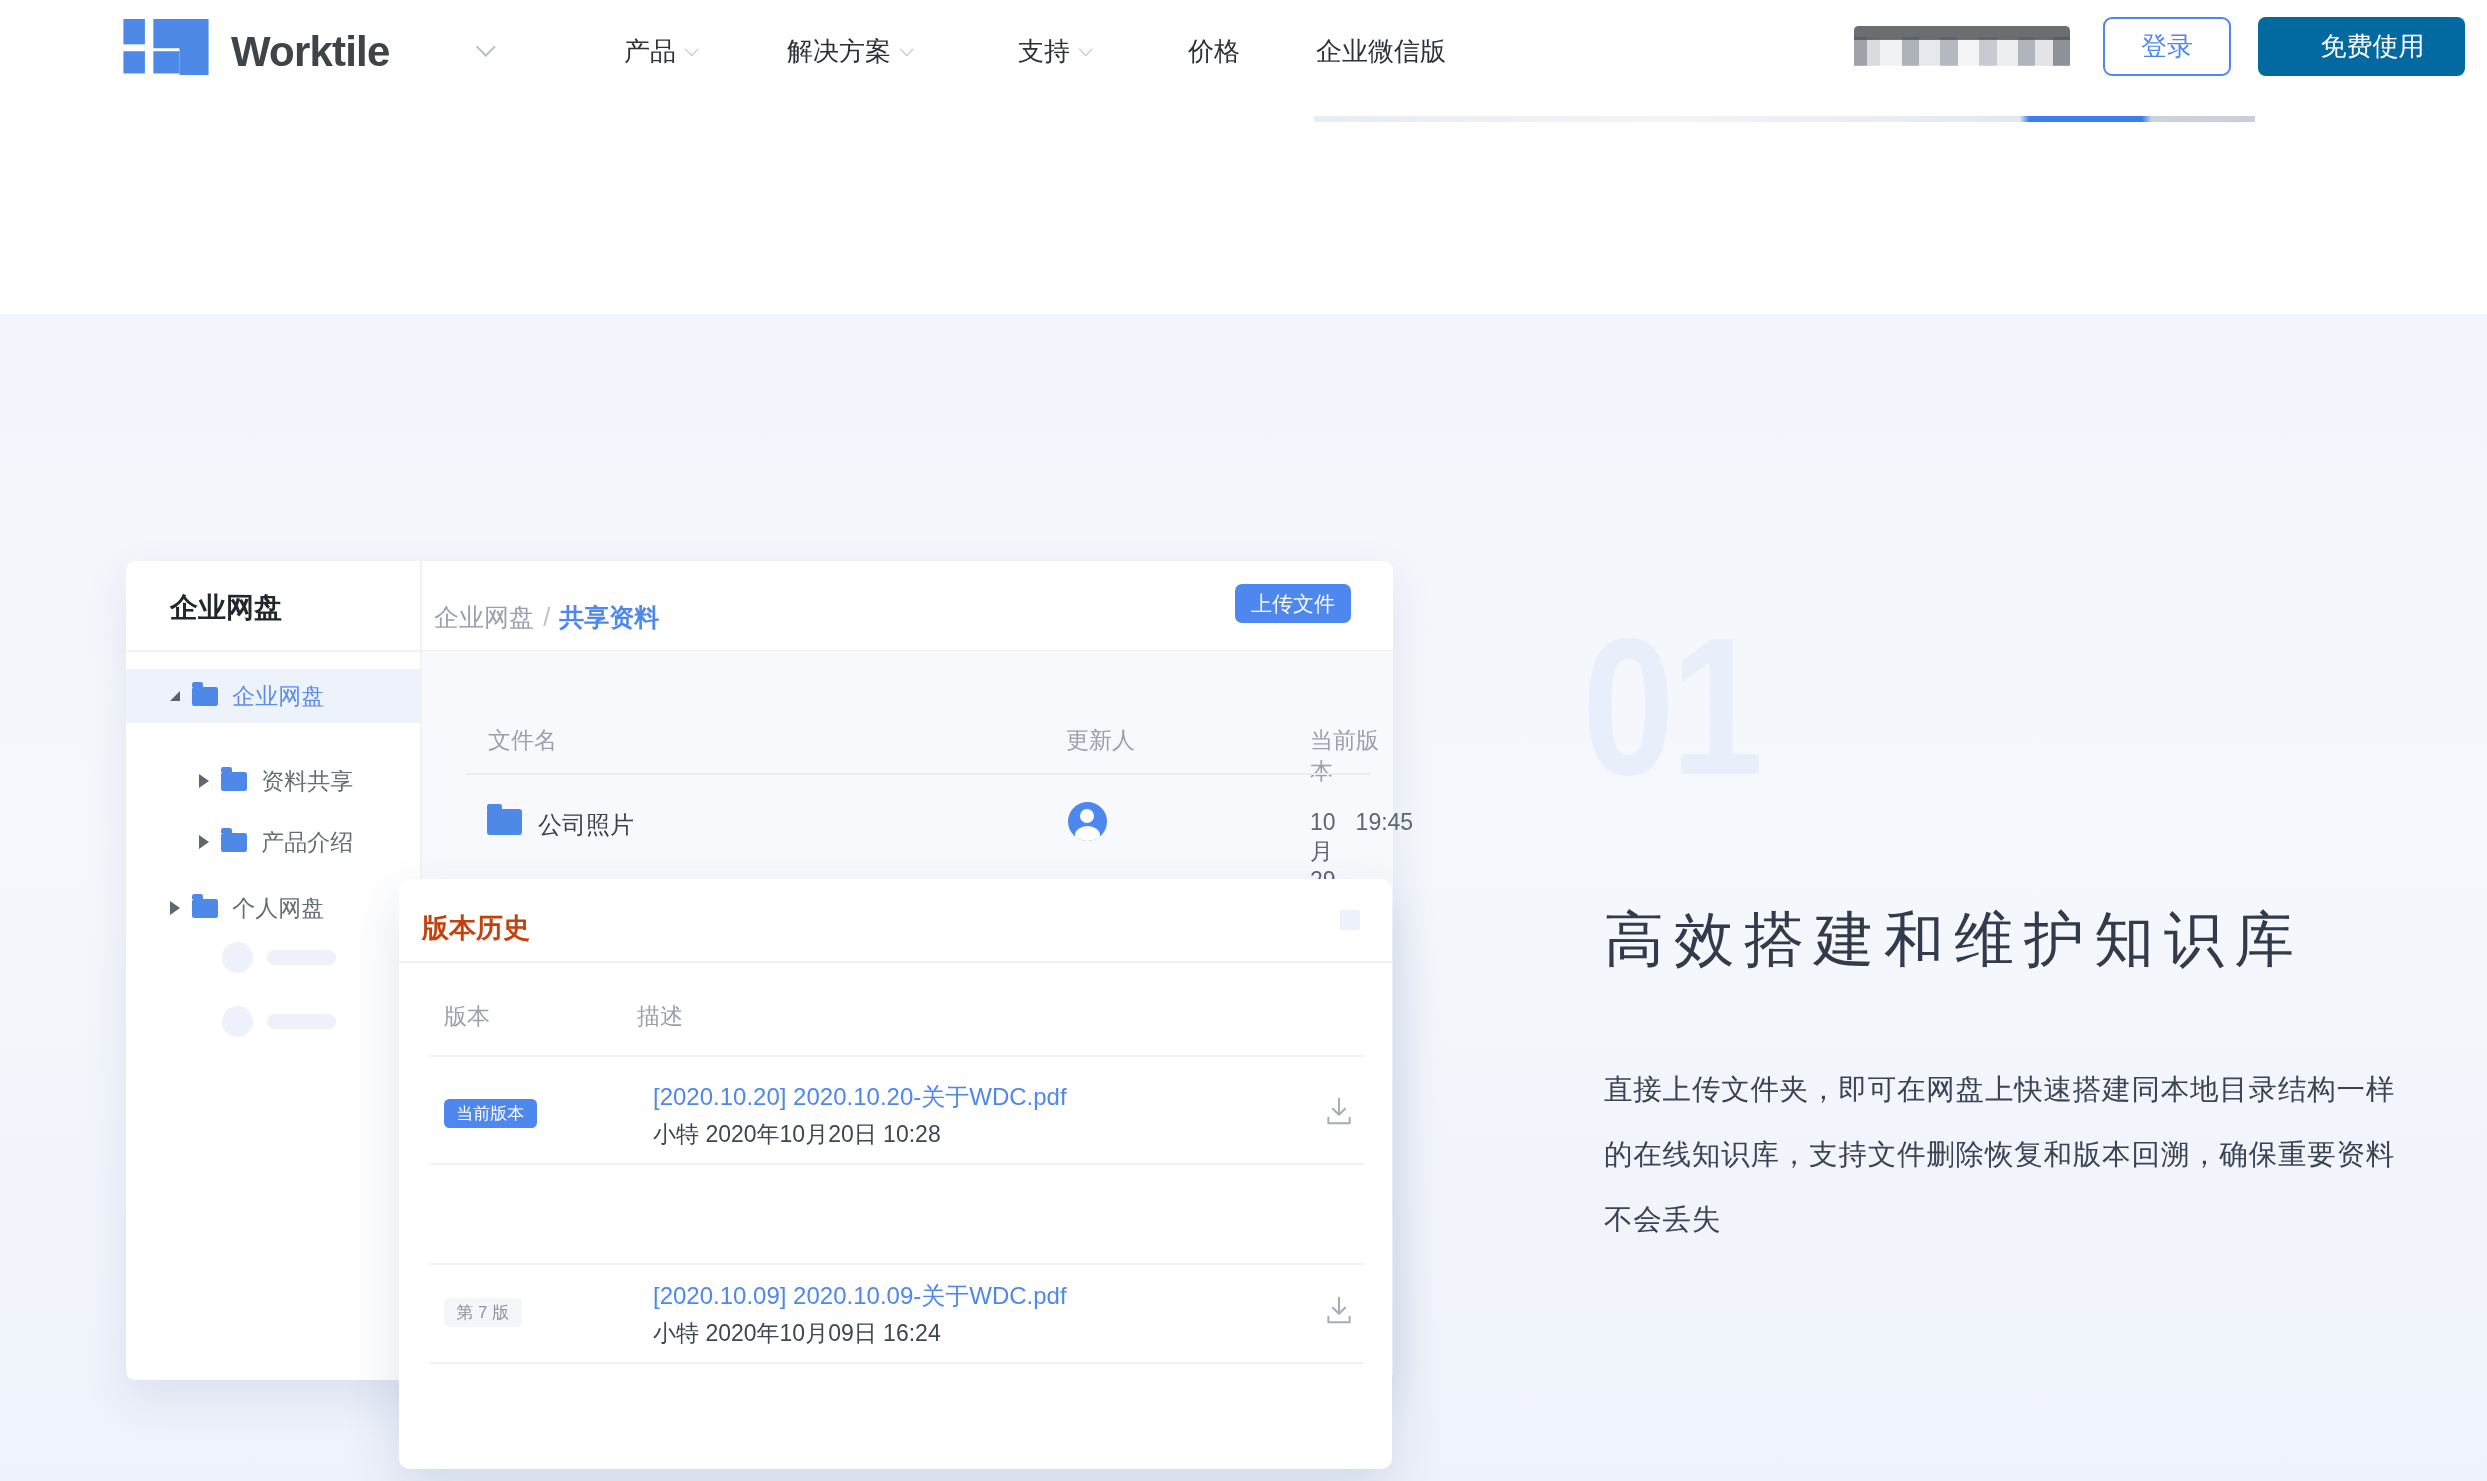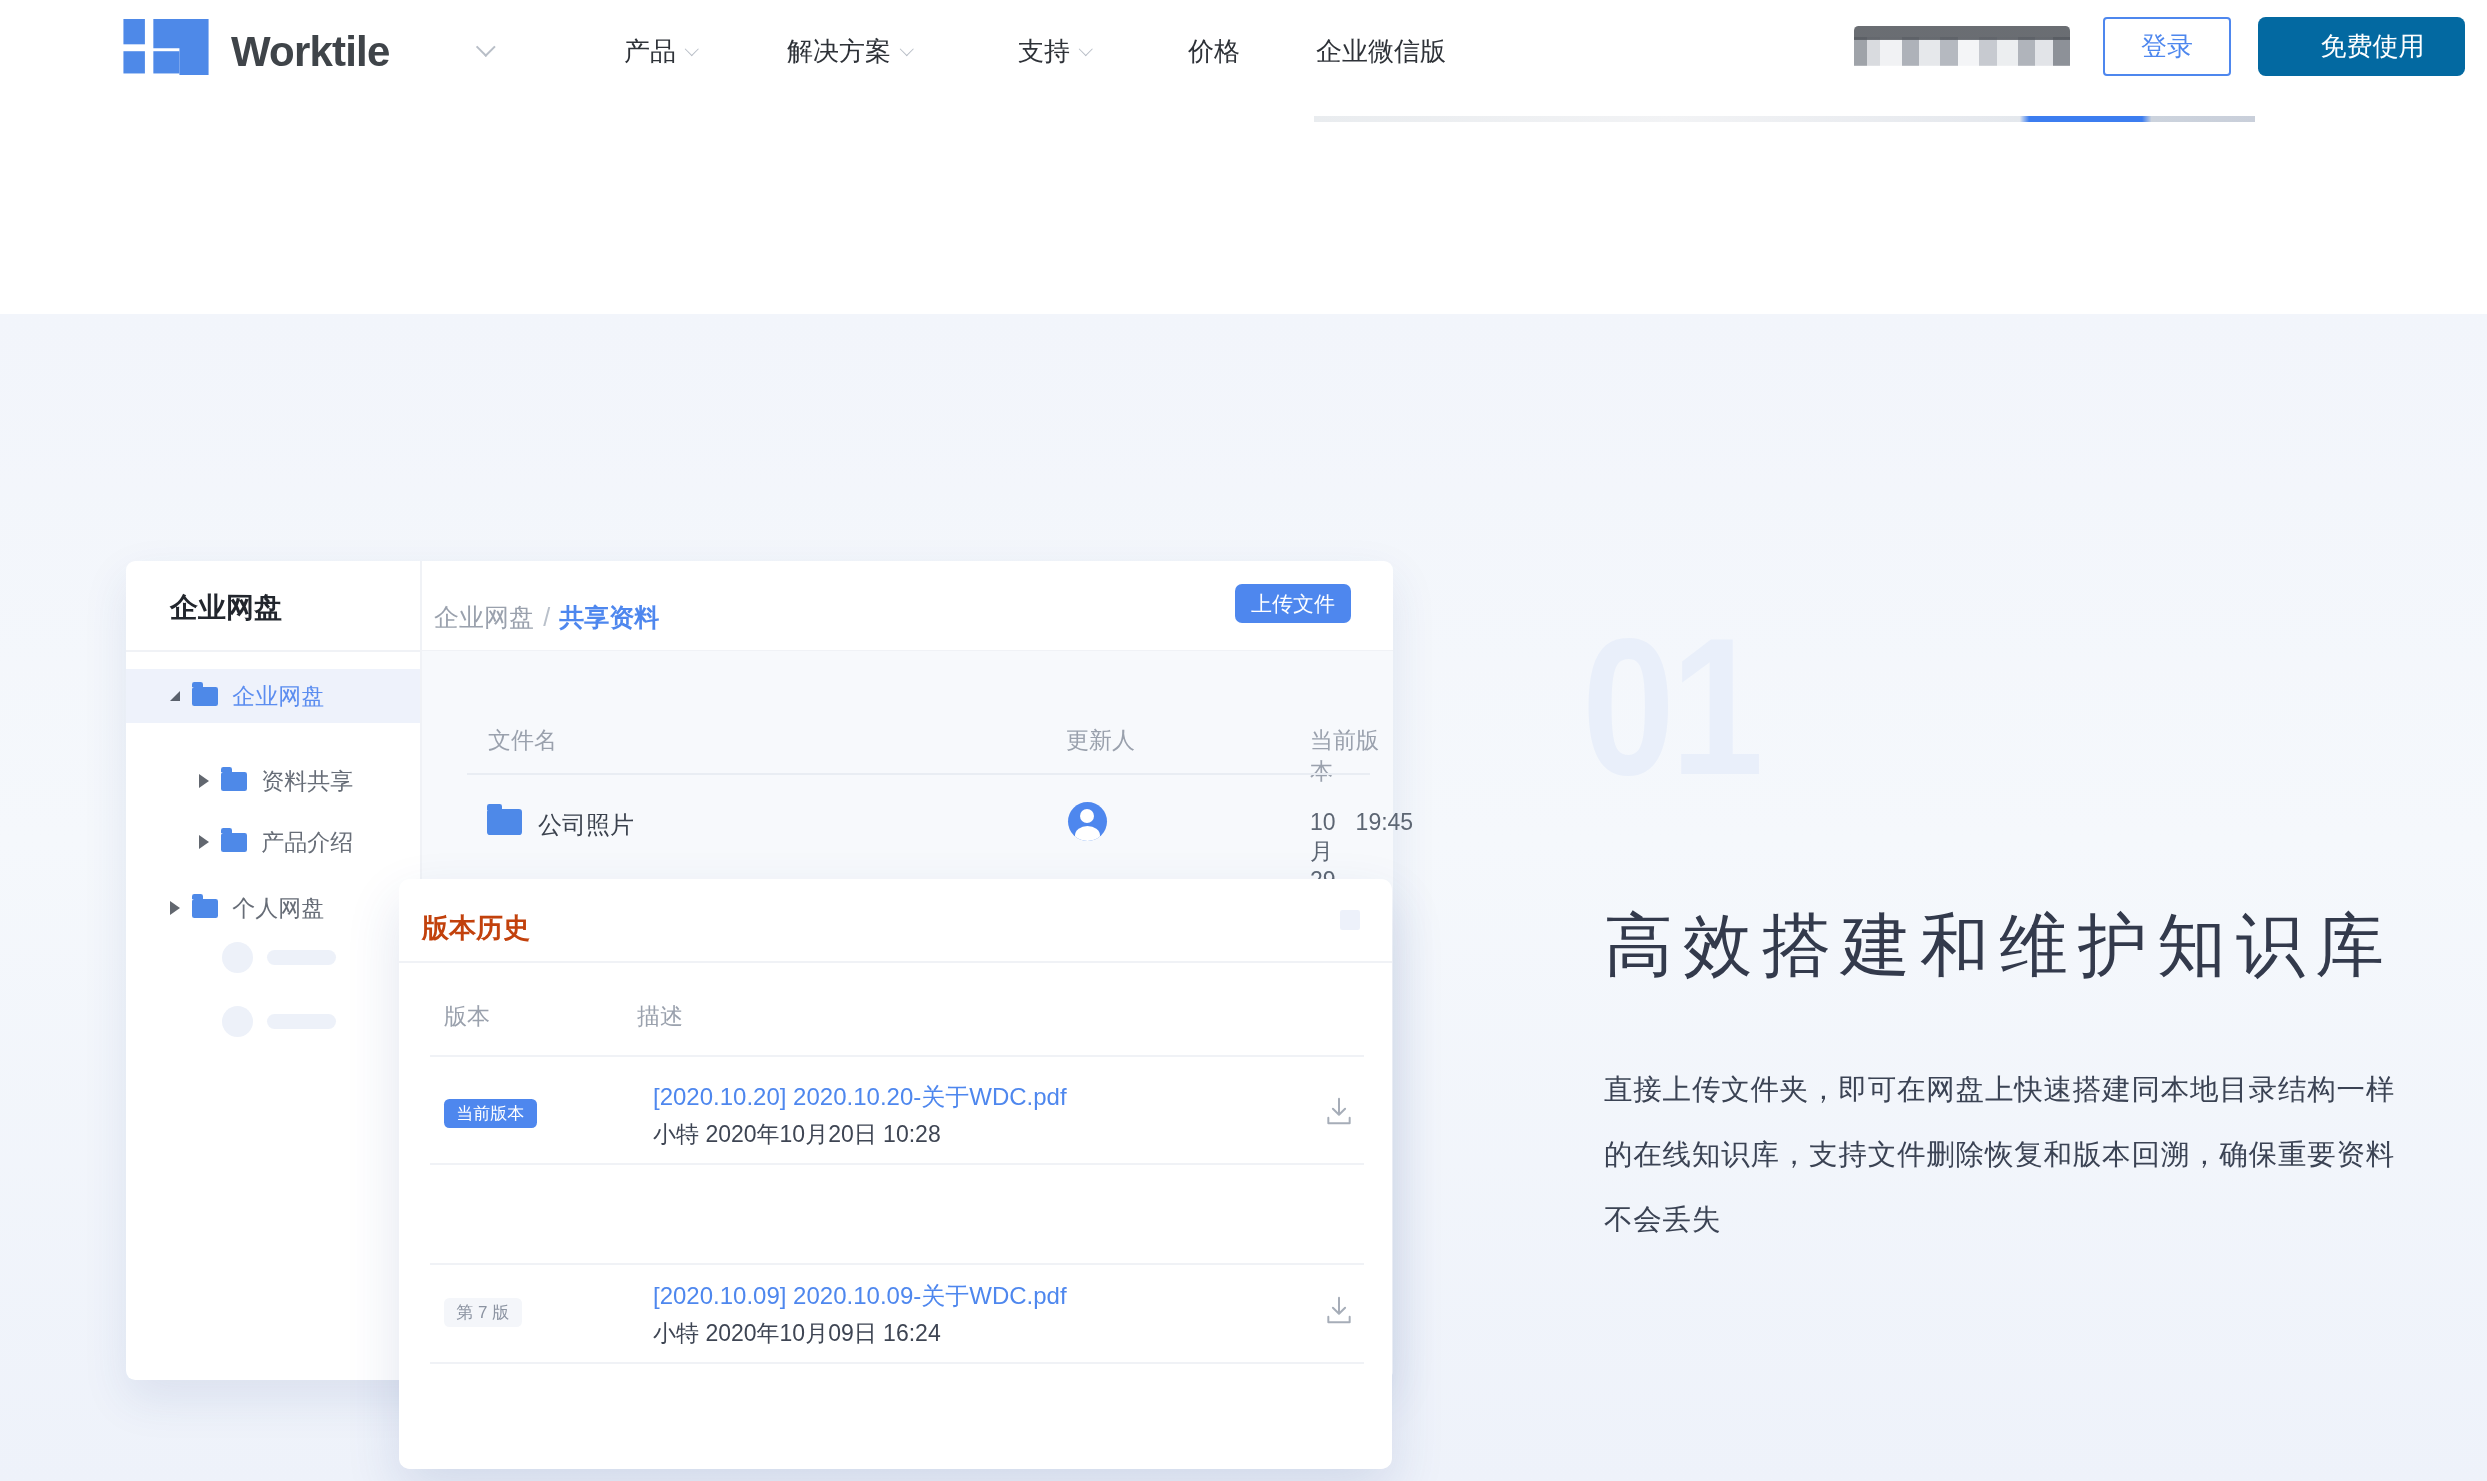"登录" .btn-login { border-radius: 4px -> 9px }
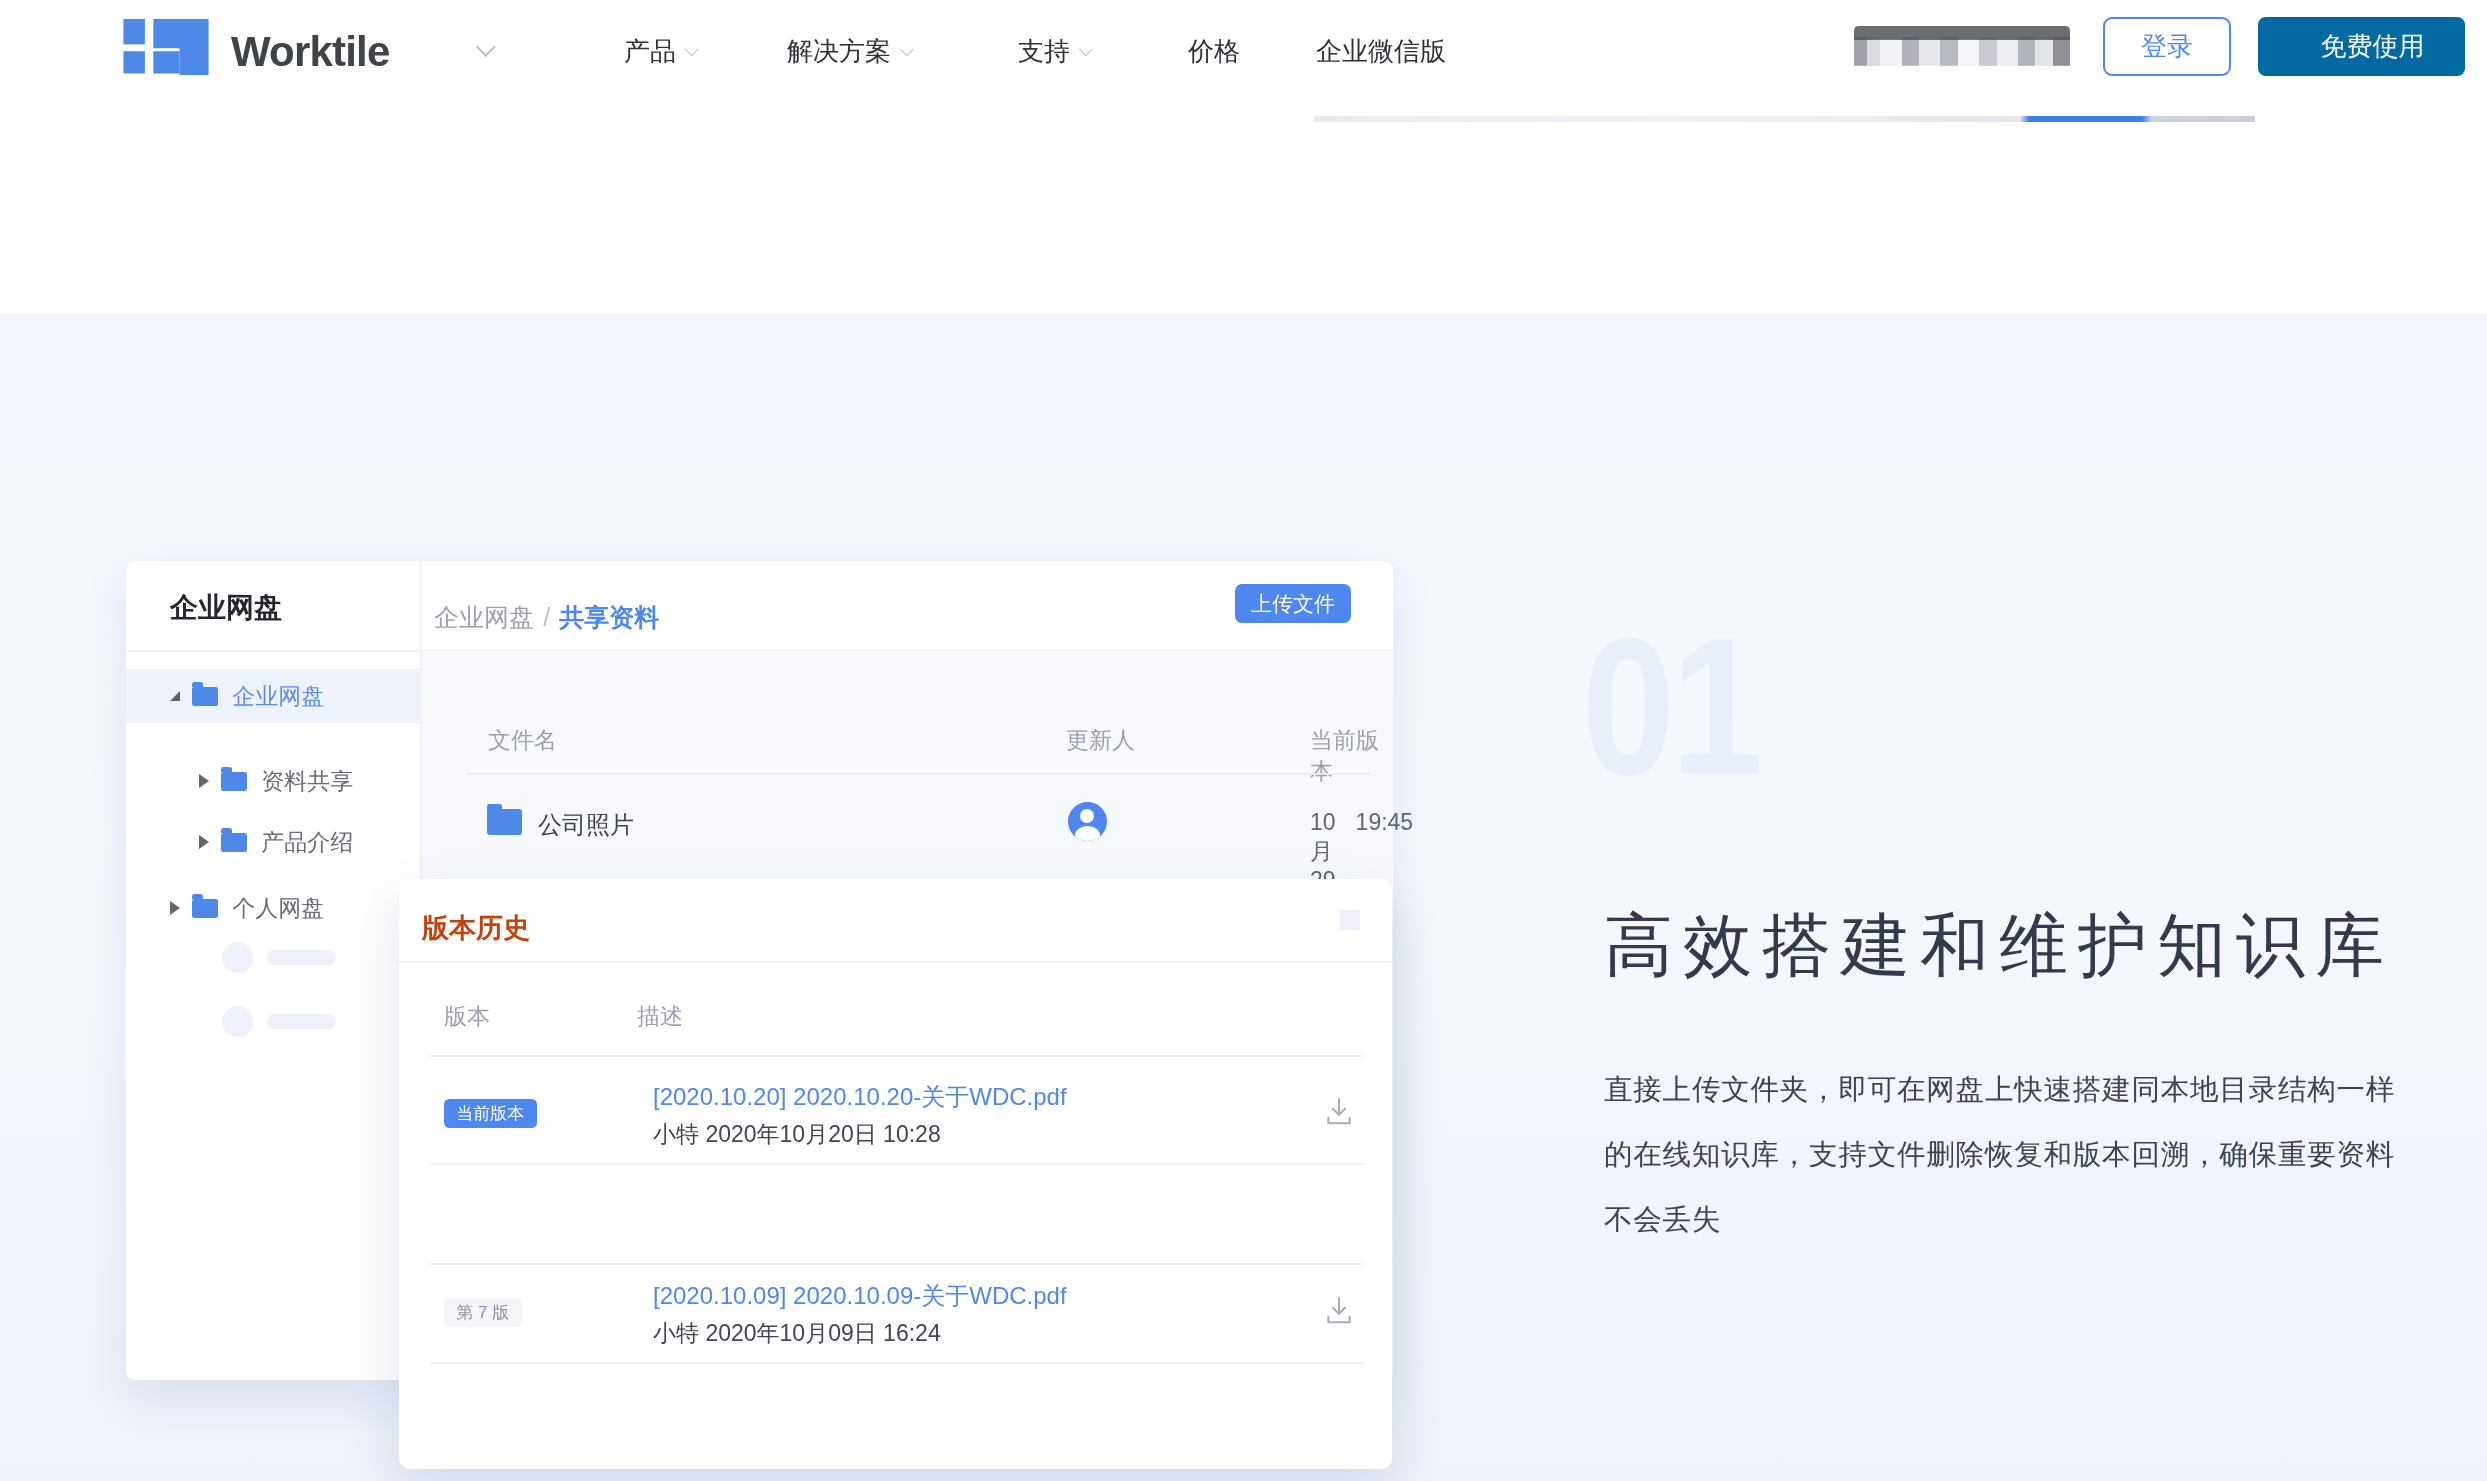"高效搭建和维护知识库" .feature-title { font-size: 69px -> 60px }
